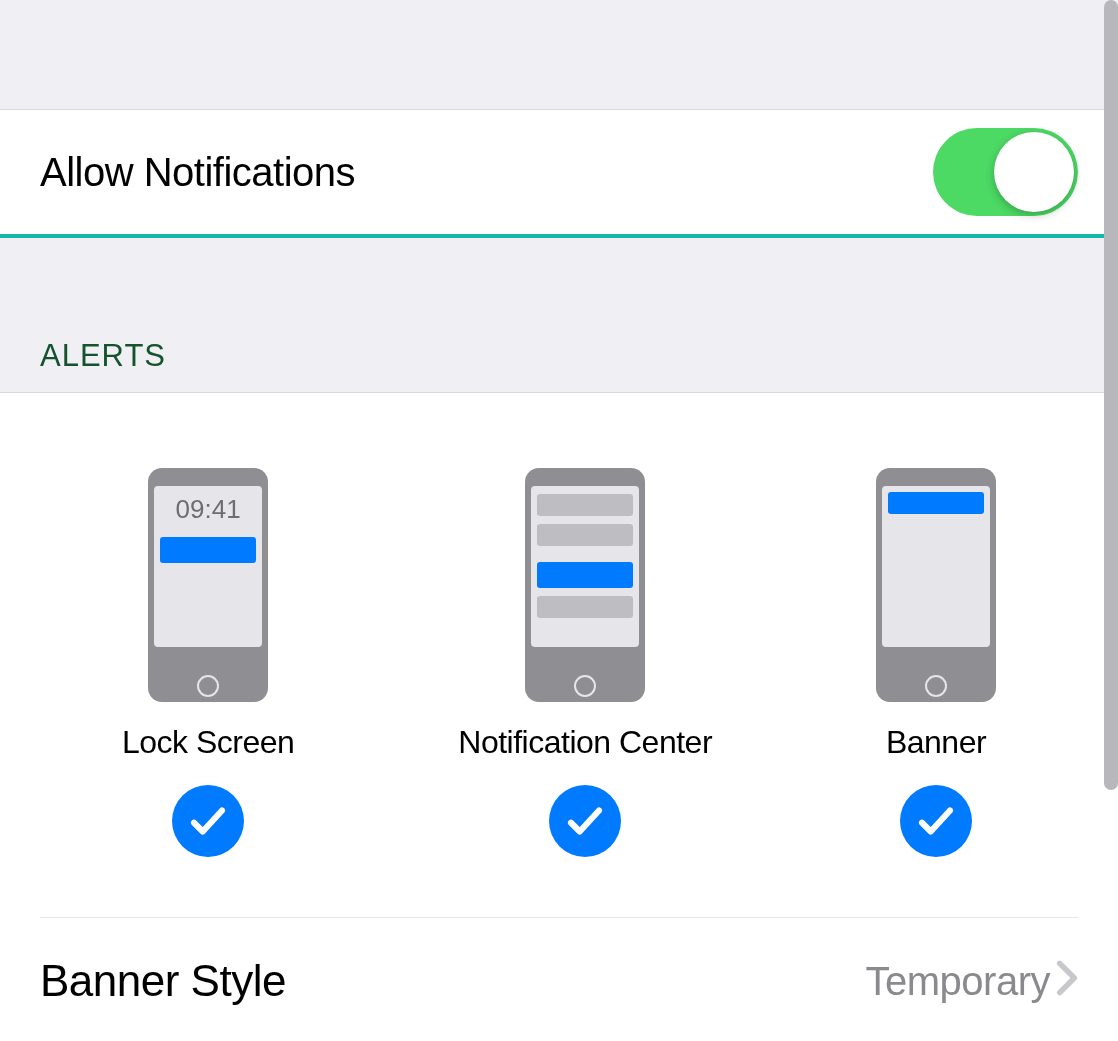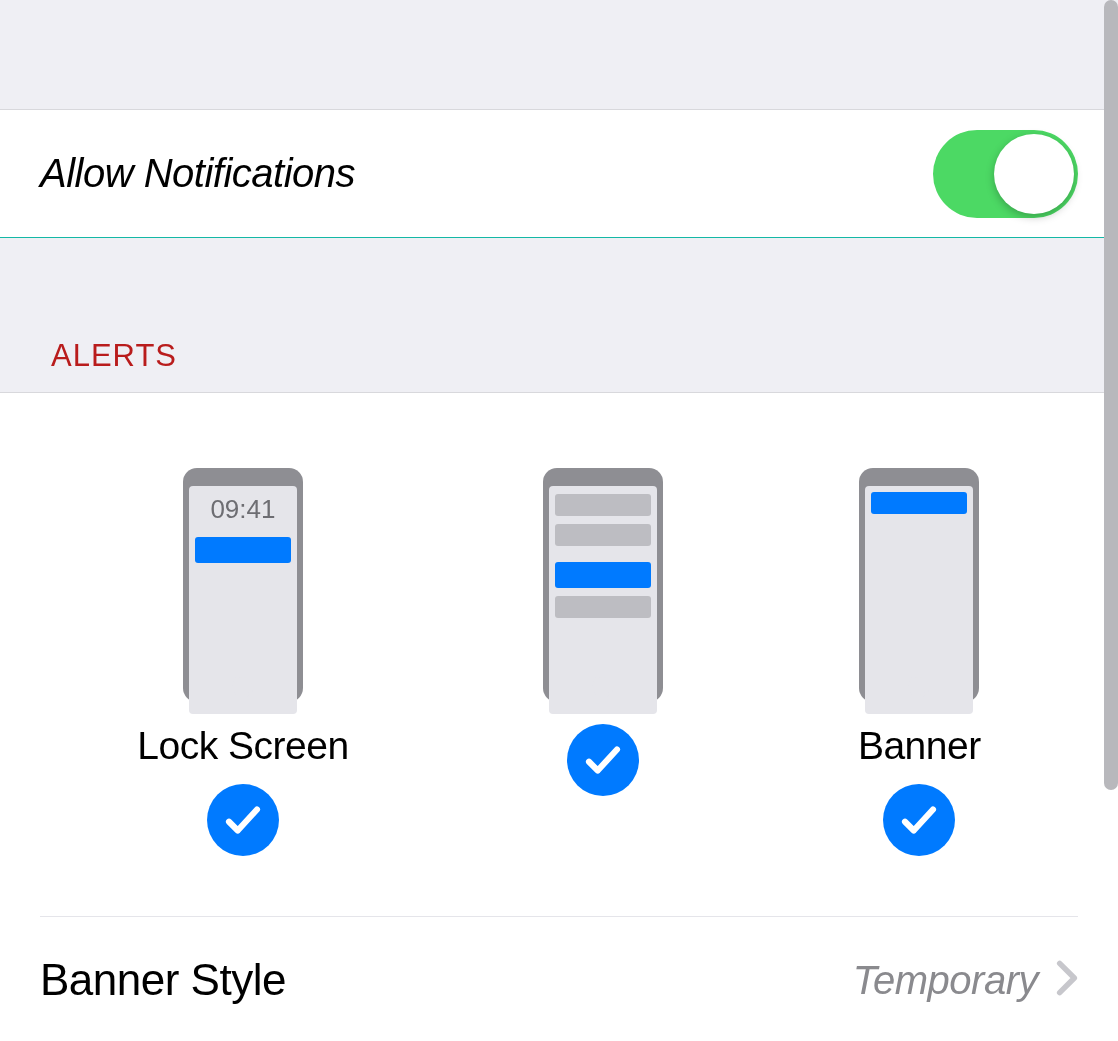"Allow Notifications" .allow-row { border-bottom: 1px solid #14b8a6 -> 4px solid #14b8a6; font-style: italic -> none }
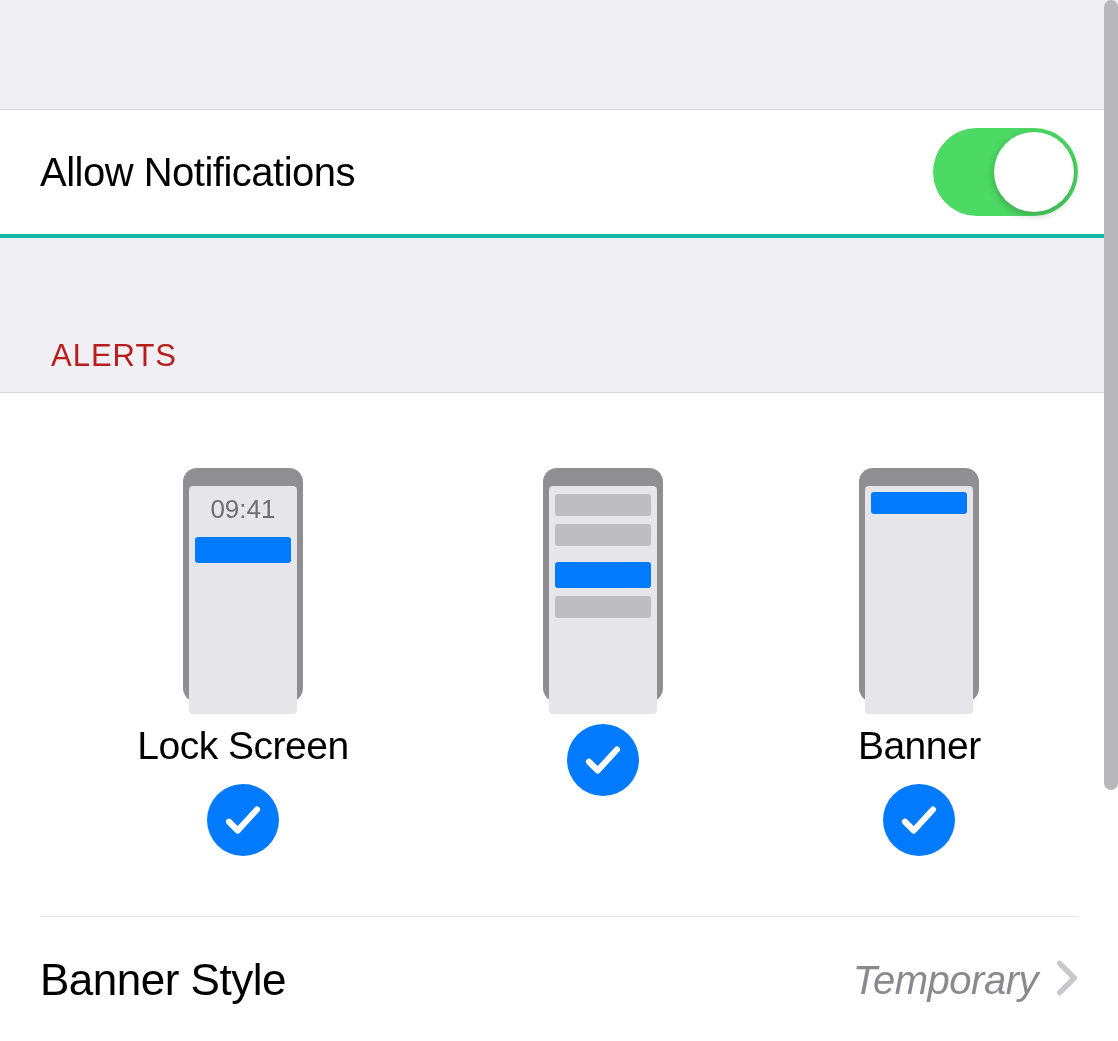"ALERTS" .section-header { color: #b91c1c -> #14532d; padding: 100px 40px 18px 51px -> 100px 40px 18px 40px }
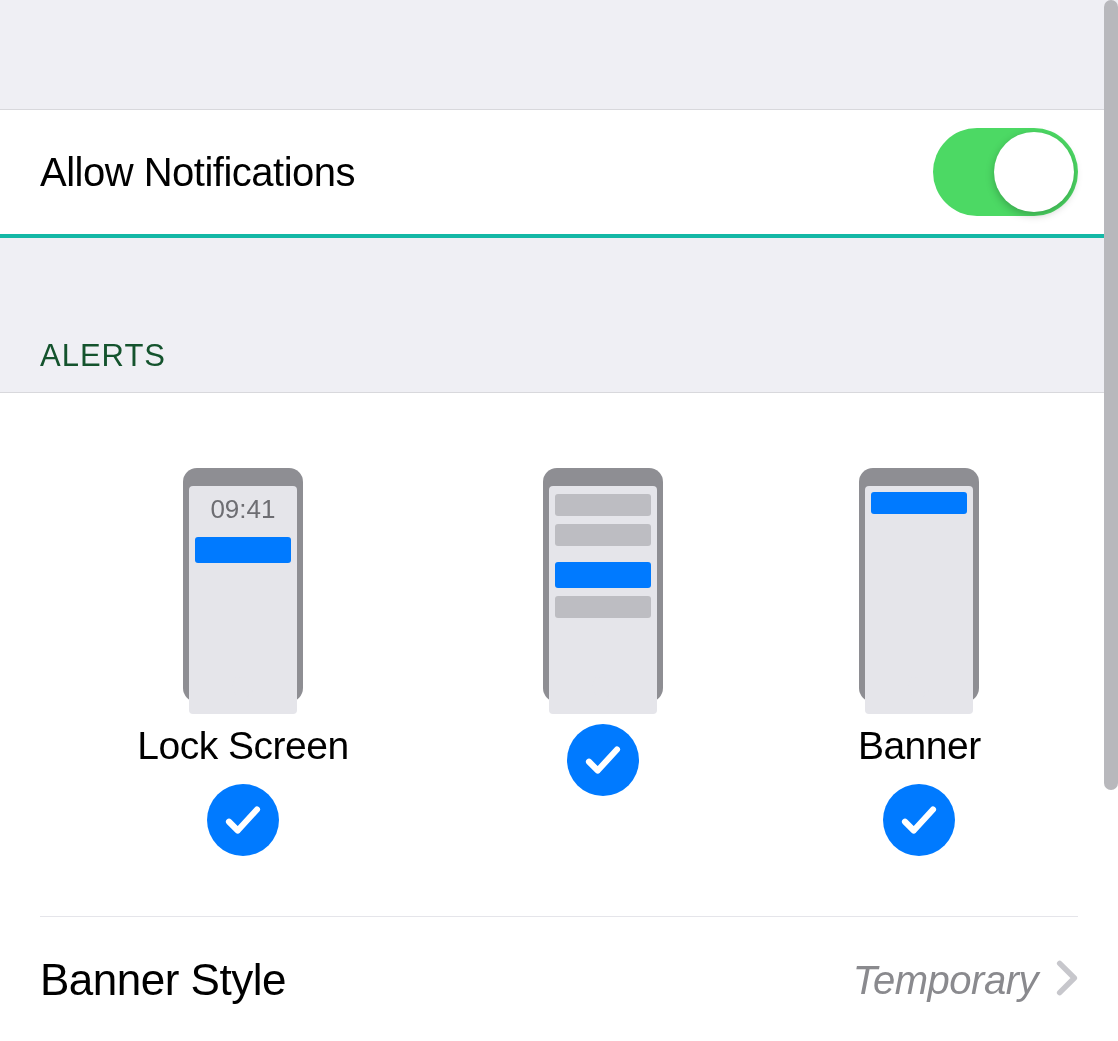"09:41" .phone-screen { height: 228px -> 161px }
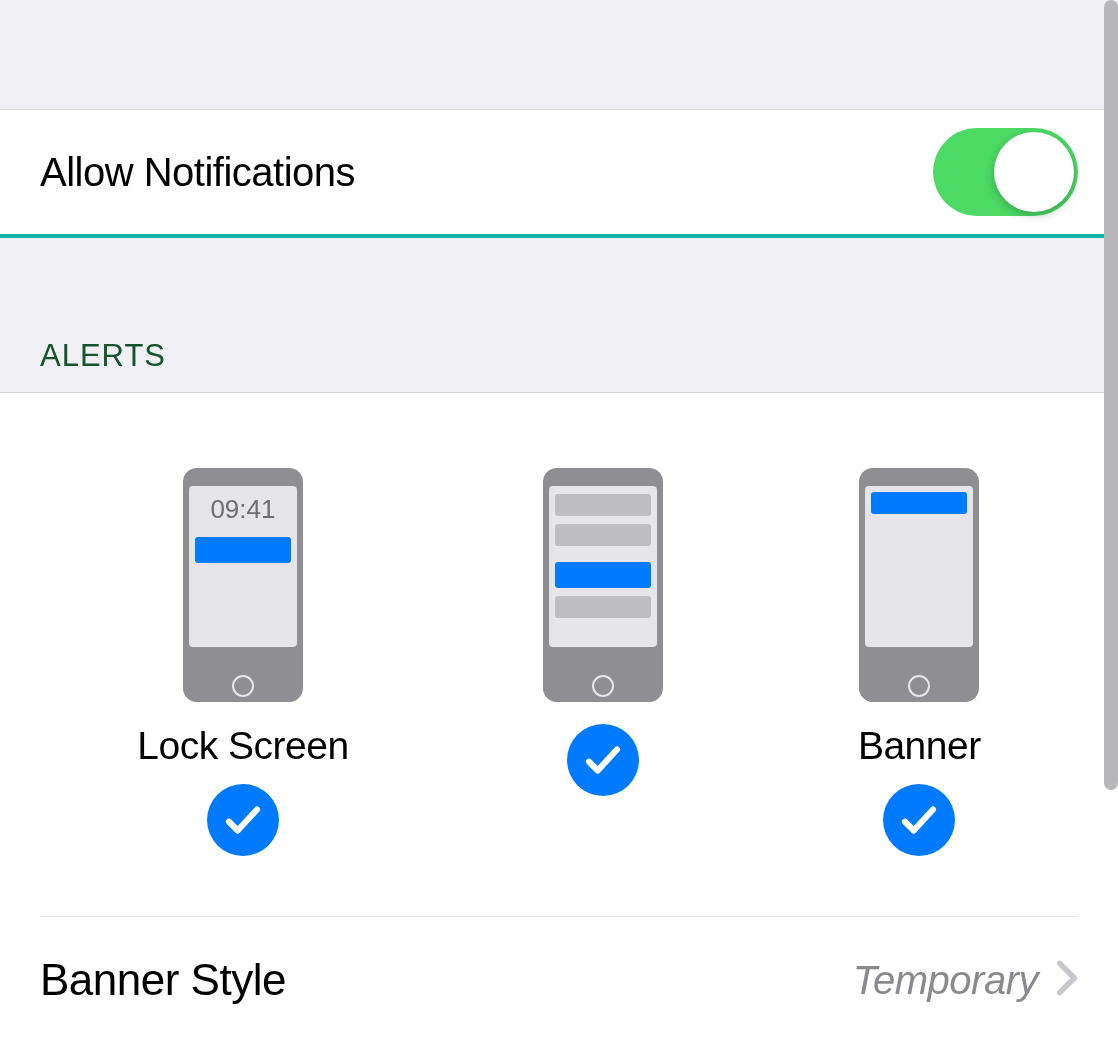"Lock Screen" .option-label { font-size: 39px -> 32px; margin-bottom: 16px -> 24px }
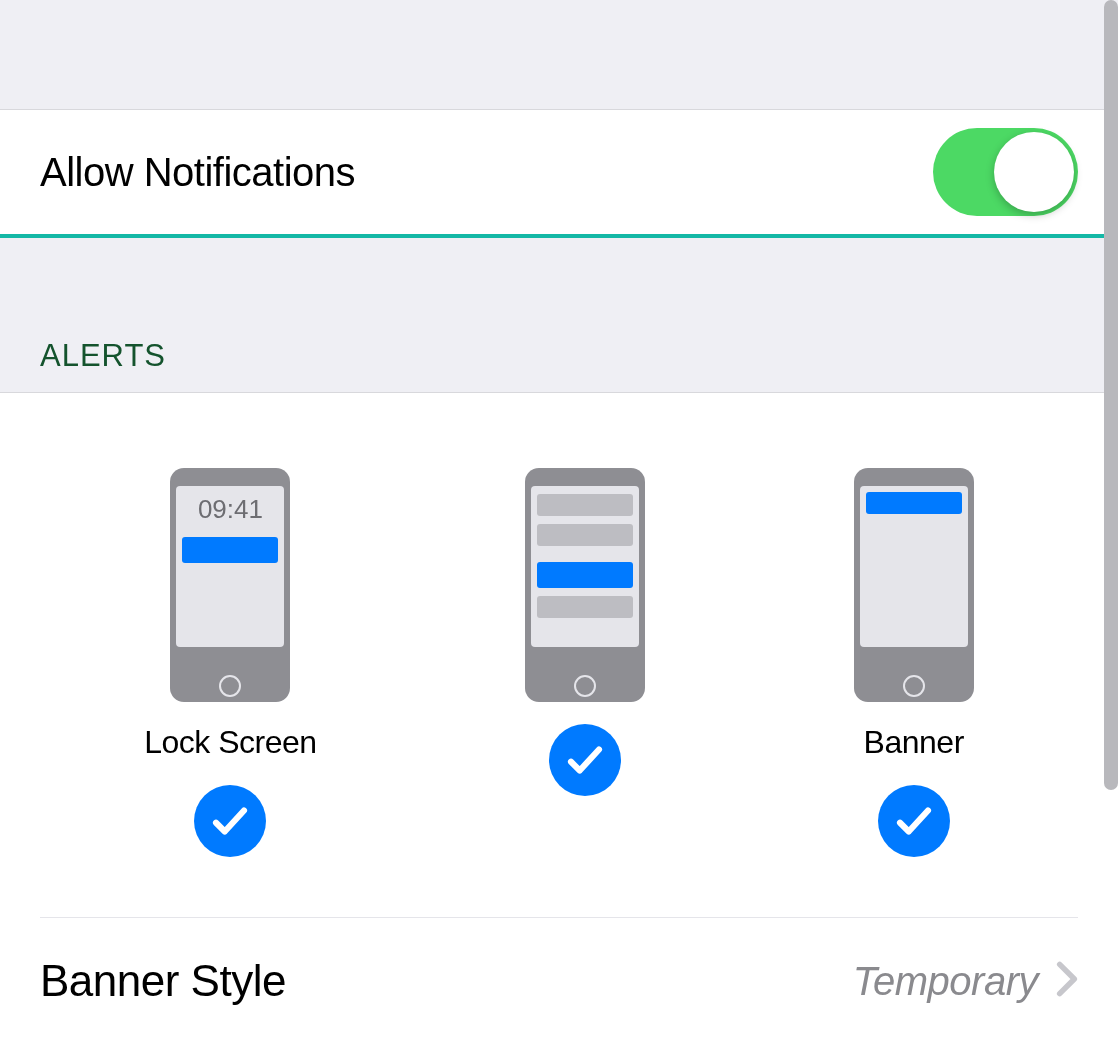"Notification Center" div.option-label { html: none -> <div>Notification Center</div> }
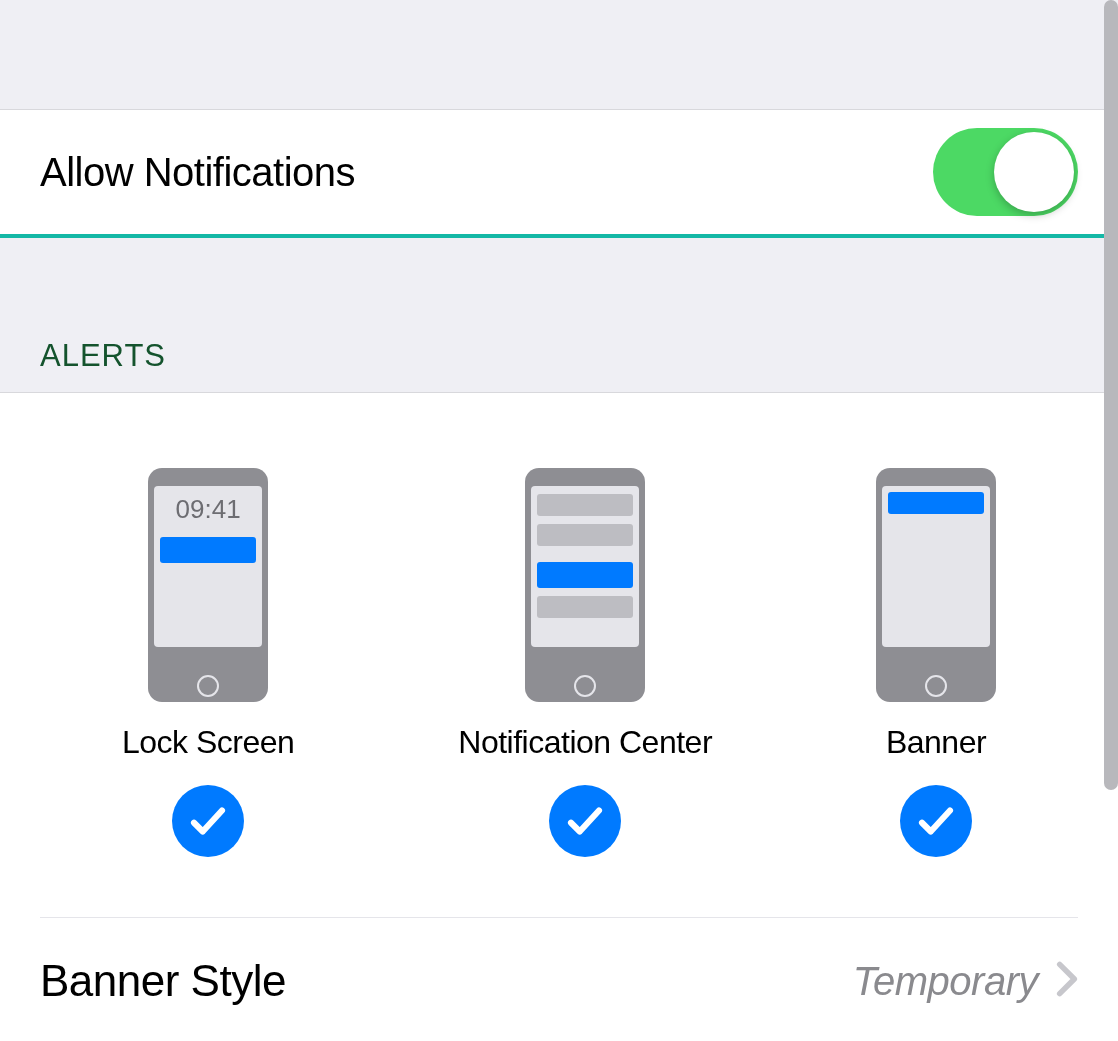"Temporary" .banner-style-right { align-items: center -> flex-start; font-style: italic -> none; gap: 18px -> 6px }
